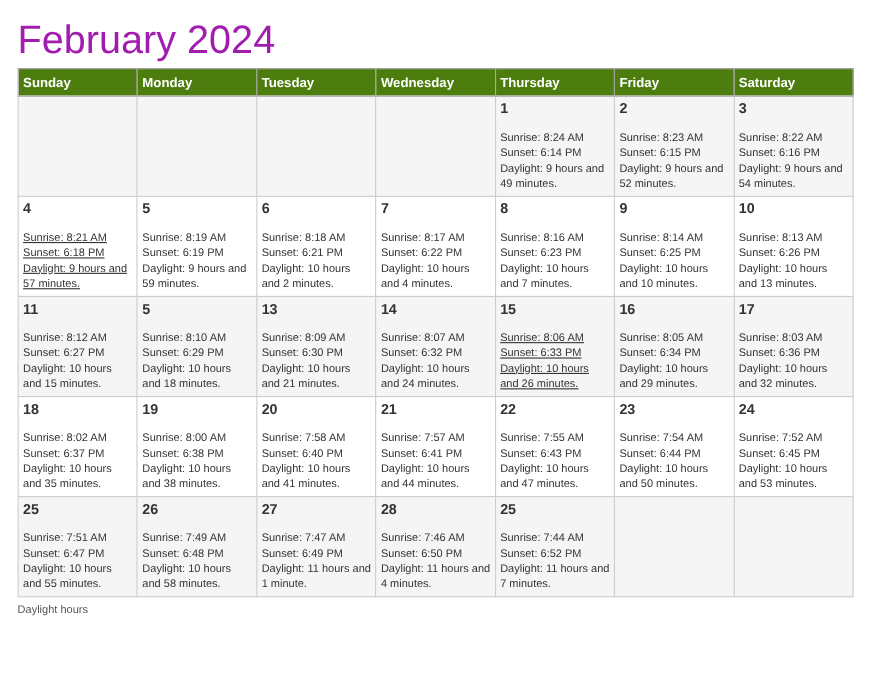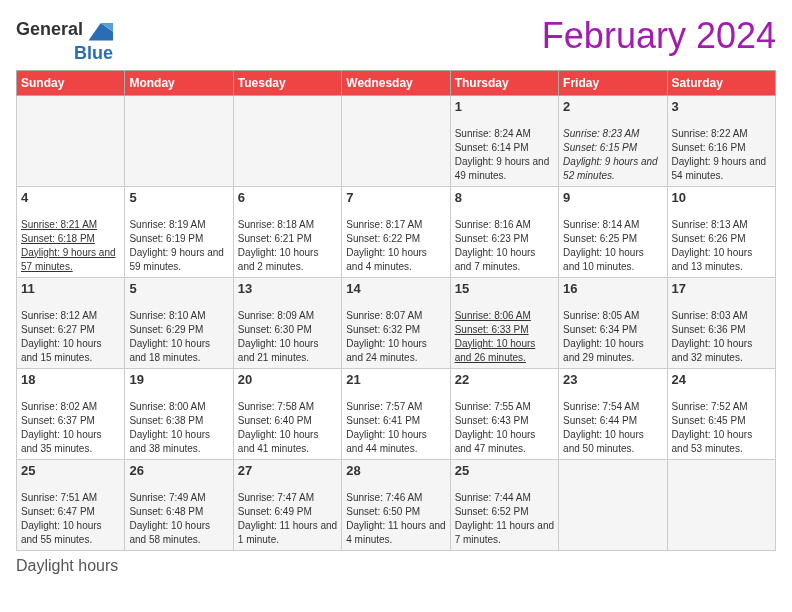"General" div.logo { html: <div> <div> <div> <span>General</span> <svg> <polygon></polygon> <polygon></polygon> </svg> </div> <div> <span>Blue</span> </div> </div> </div> -> none }
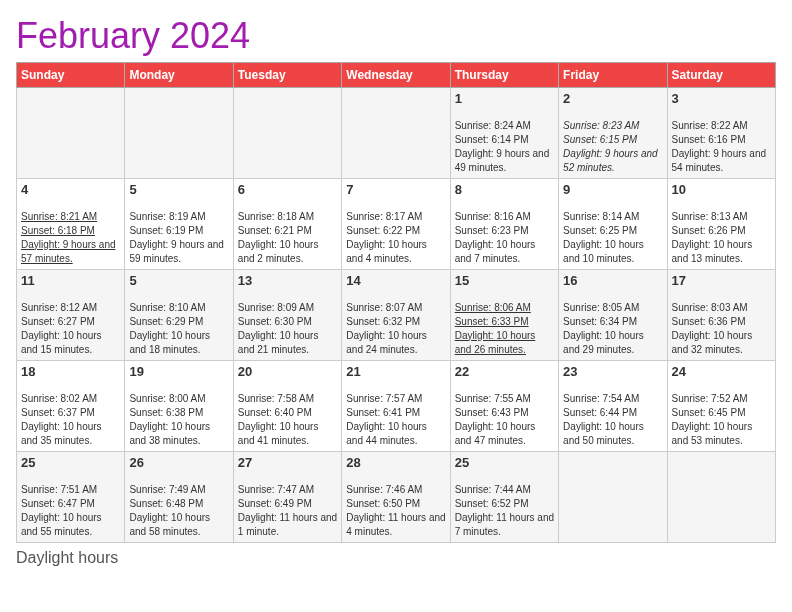"Sunday" thead tr th { background-color: #ef4444 -> #4d7c0f }
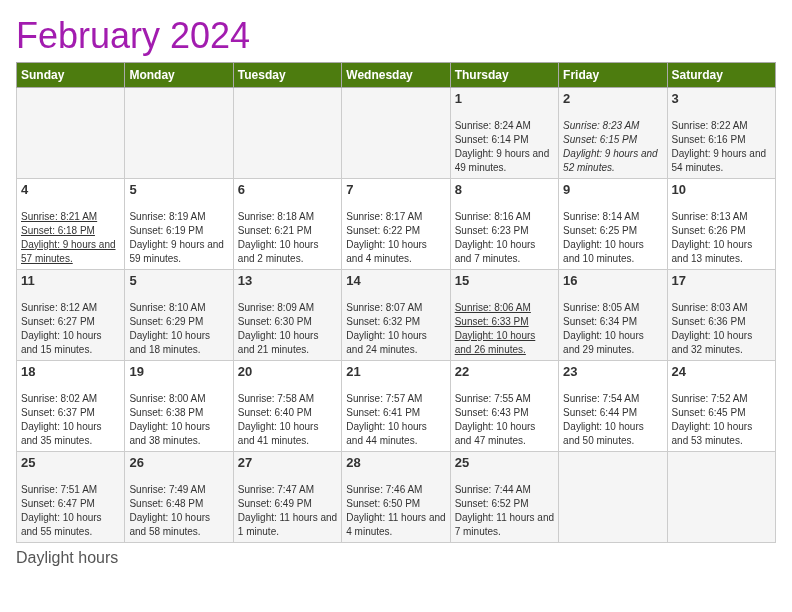"Sunrise: 8:23 AM" div.day-info { font-style: italic -> none }
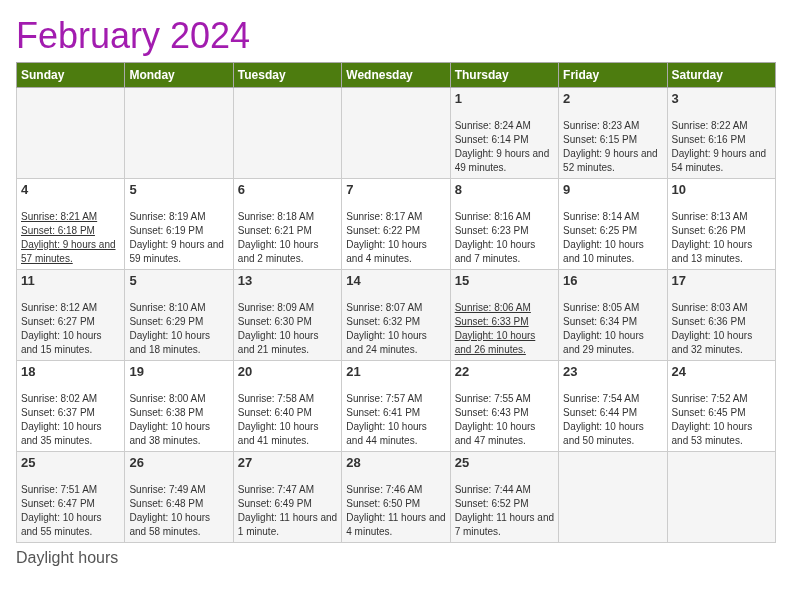"Daylight hours" .footer { font-size: 16px -> 10px }
